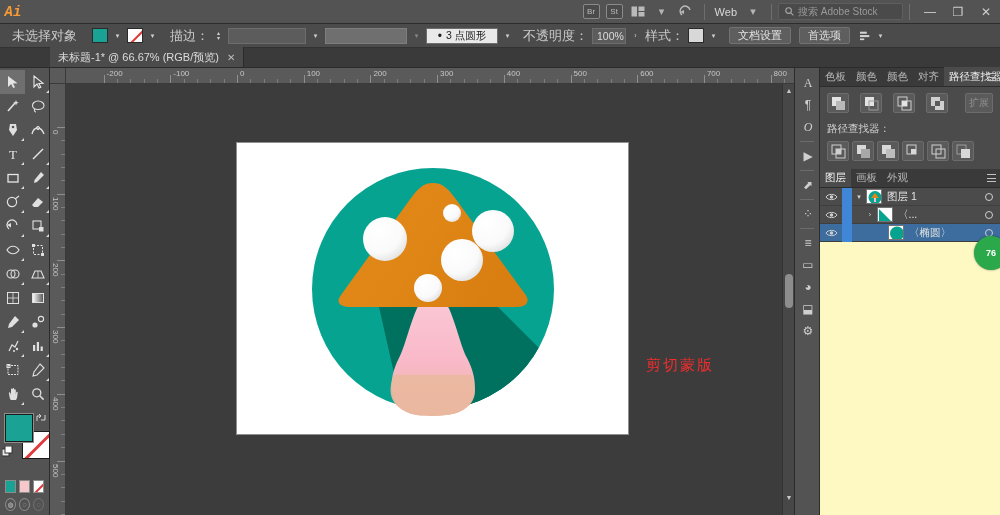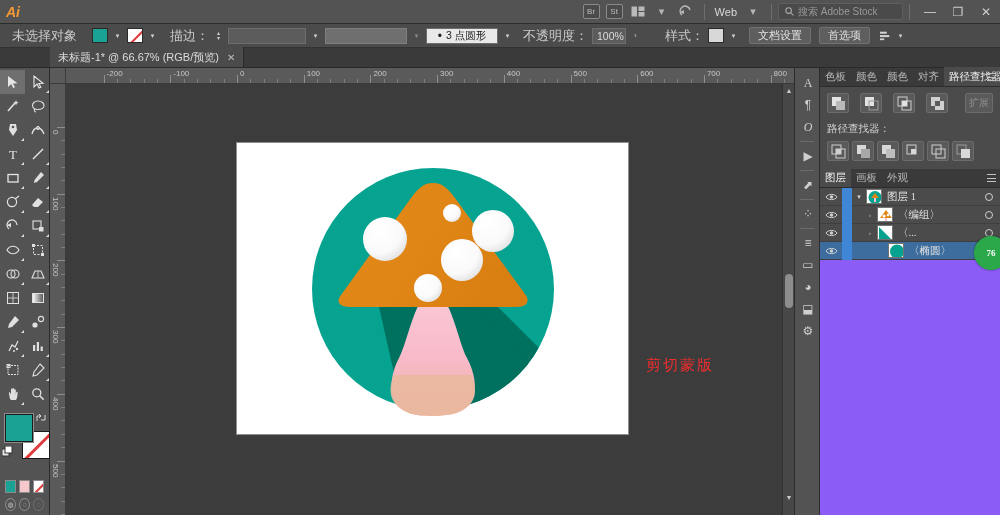"Ai" #ailogo { font-family: Liberation Sans, sans-serif -> Liberation Mono, monospace }
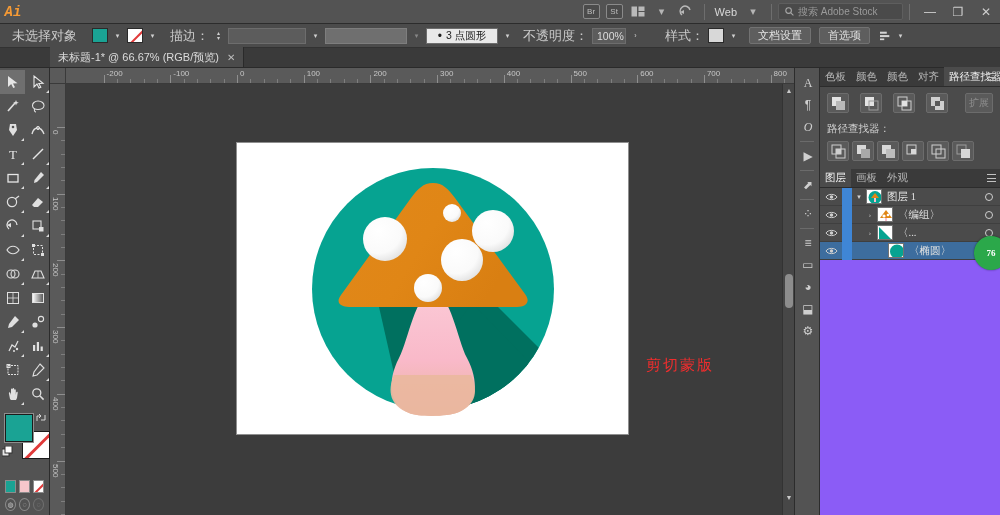"样式：" span.cb-label { margin-left: 20px -> 0 }
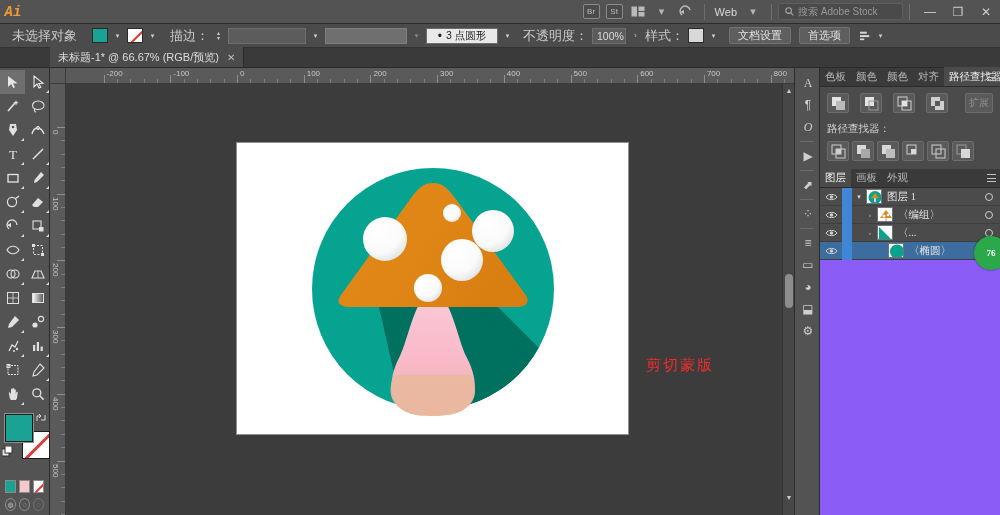"色板" #rightpanel { background: #8b5cf6 -> #fef9c3; font-family: Liberation Serif, serif -> none }
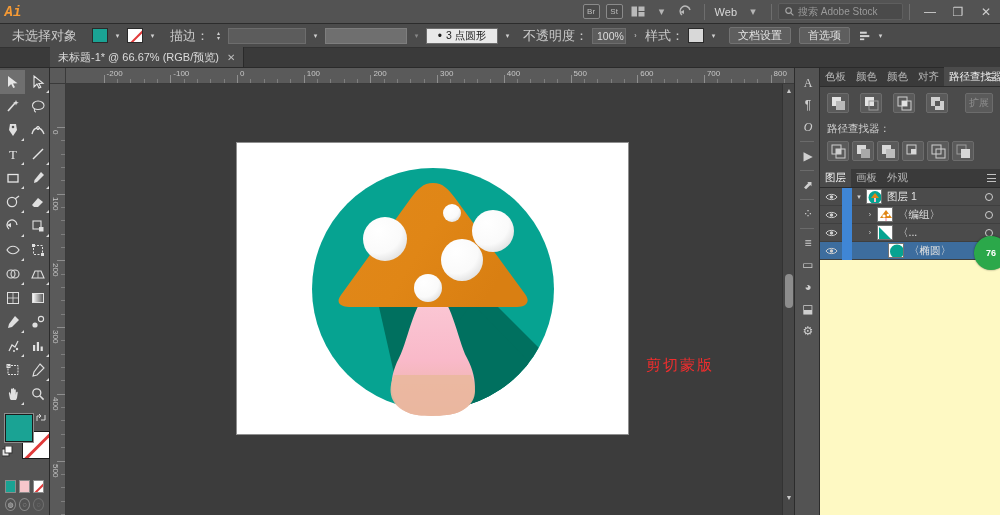"〈编组〉" div.lrow { html: <div> <div> <svg> <path></path> <circle></circle> </svg> </div> <div></div> <div></div> <div>›</div> <div><svg> <rect></rect> <path></path> <circle></circle> <circle></circle> <rect></rect> </svg></div> <div>〈编组〉</div> <div> <div></div> </div> </div> -> none }
